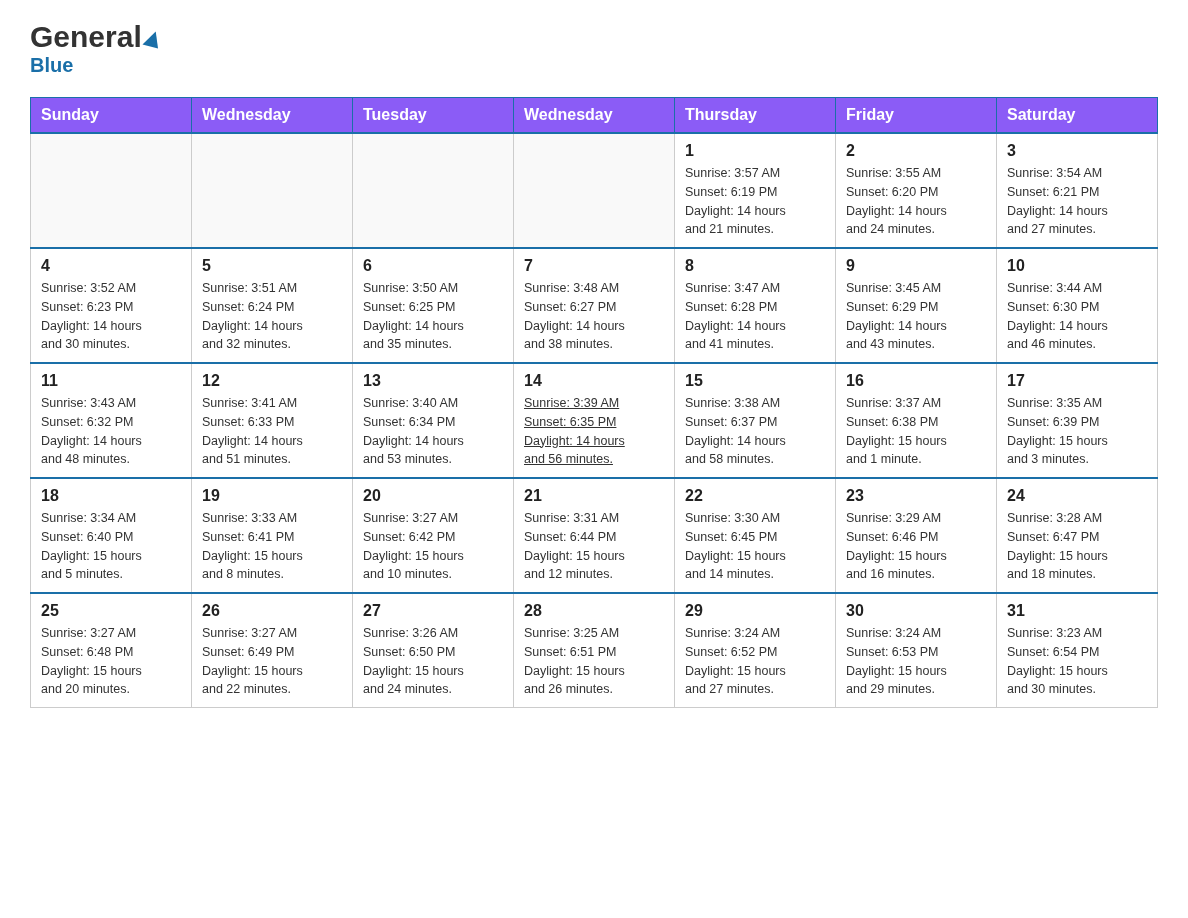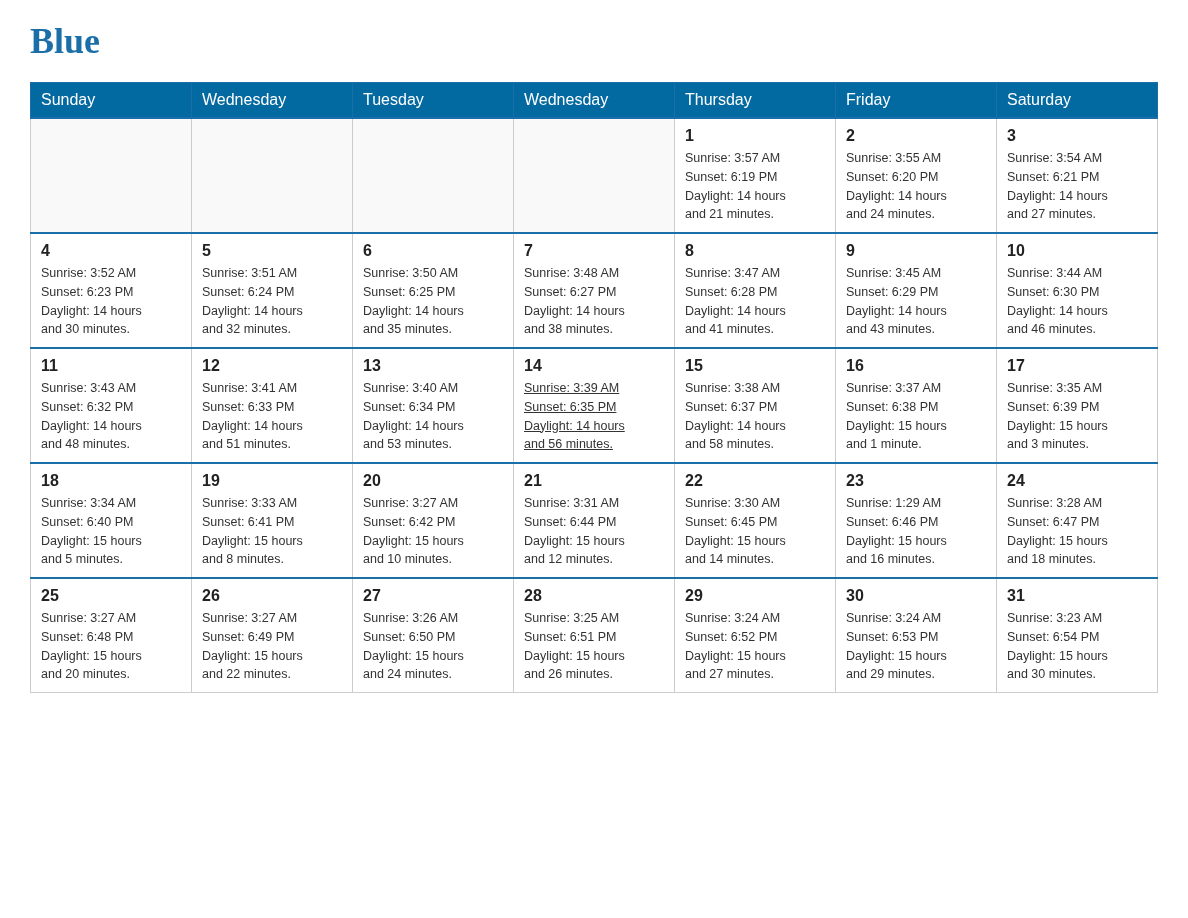"General" div.logo-line1 { html: none -> <div> <span>General</span> <span></span> </div> }
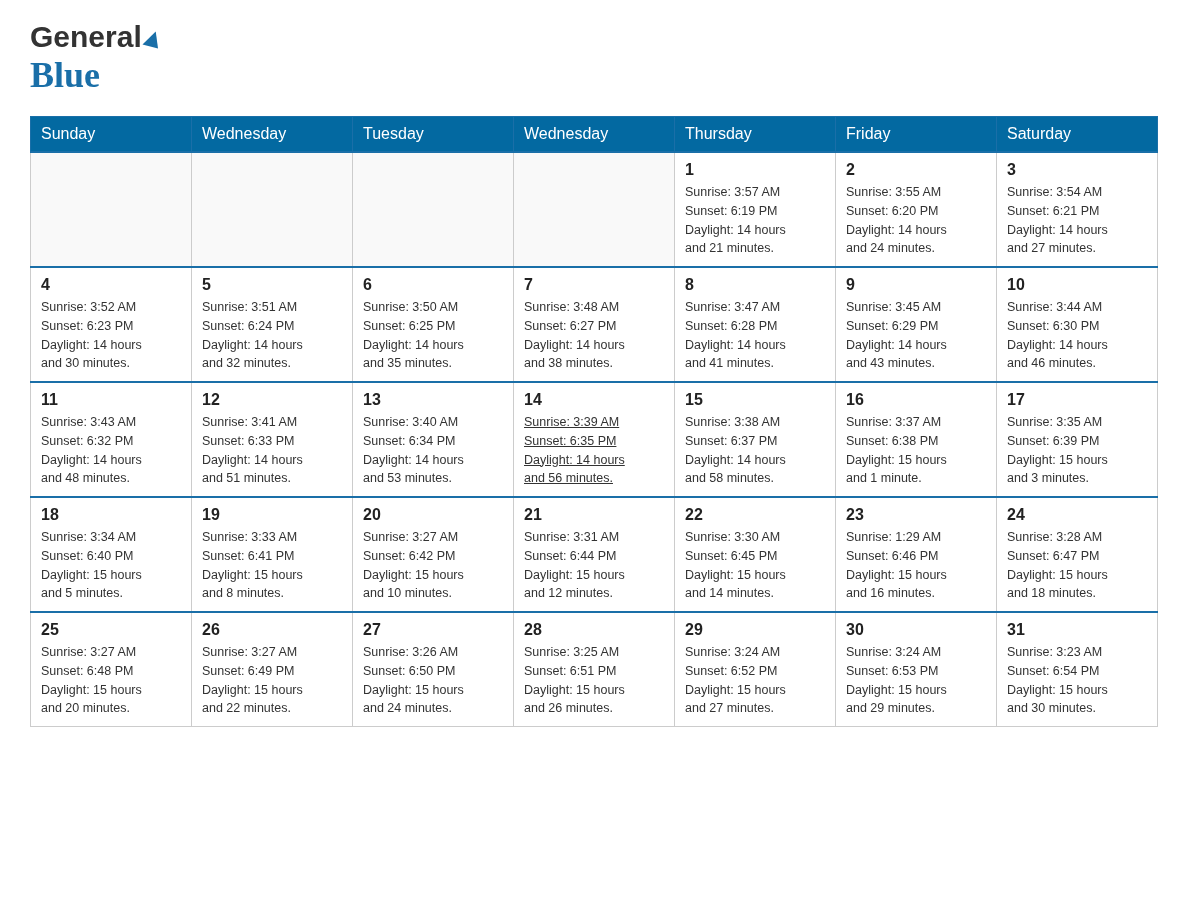"Blue" .blue-text { font-family: Liberation Serif, serif -> none; font-size: 36px -> 20px }
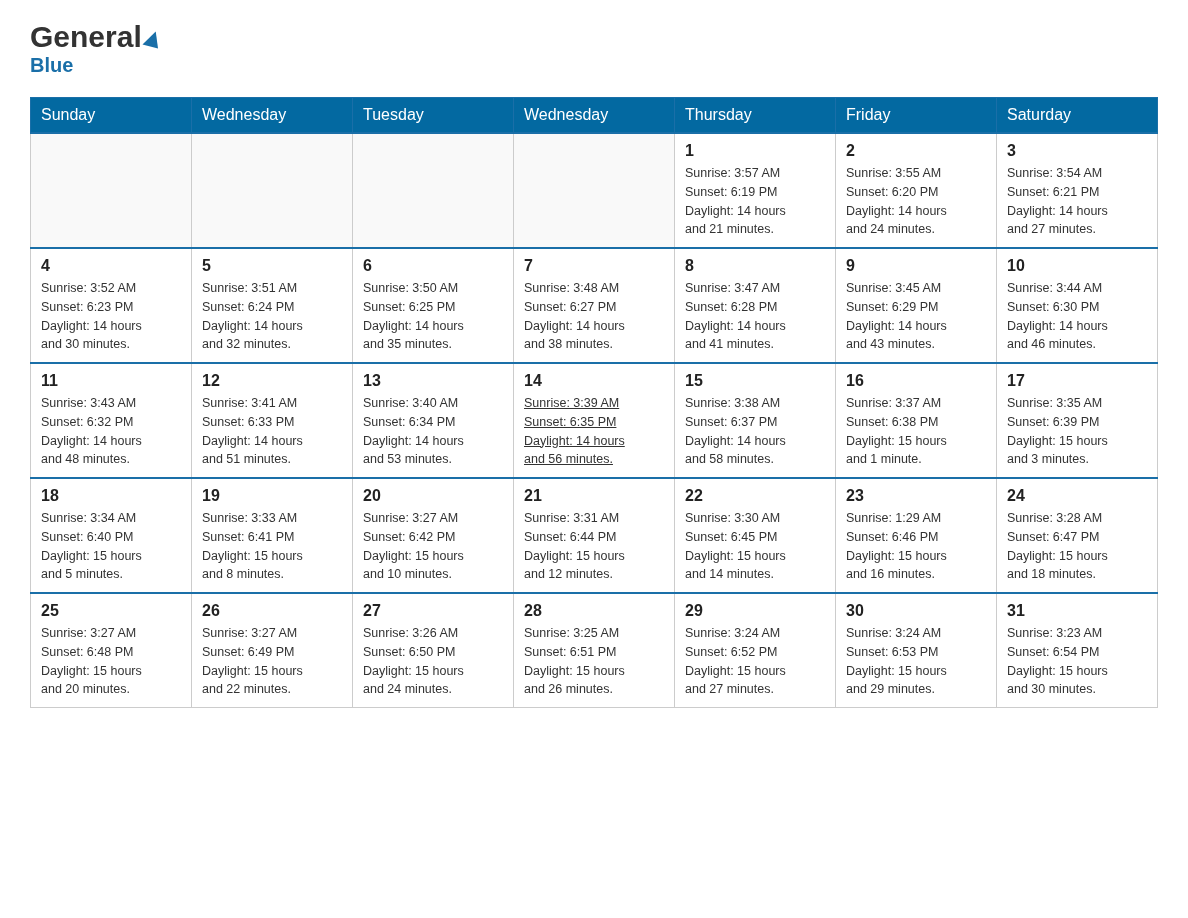"Sunday" .calendar th { background-color: #0369a1 -> #8b5cf6; font-weight: normal -> bold }
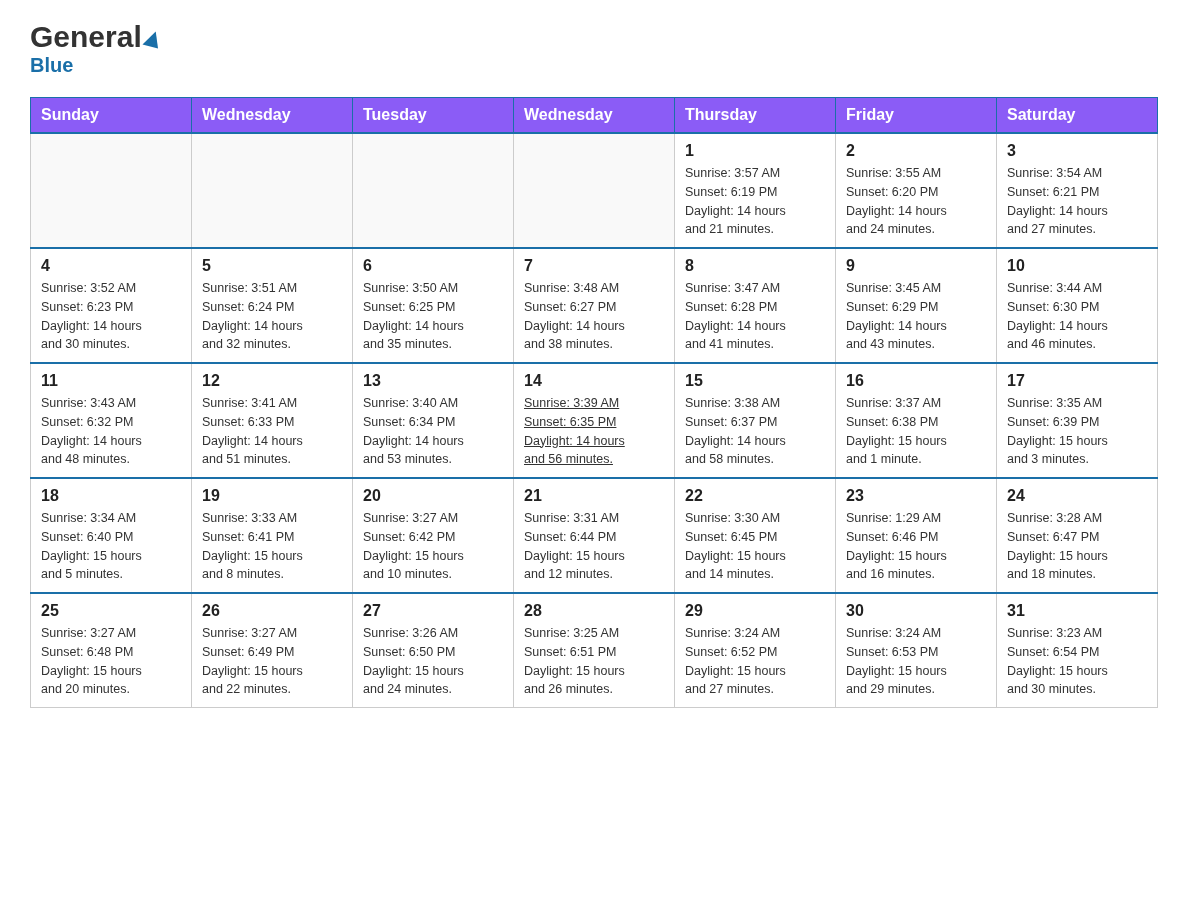"Sunrise: 1:29 AM" div.day-info { text: 1:29 -> 3:29 }
